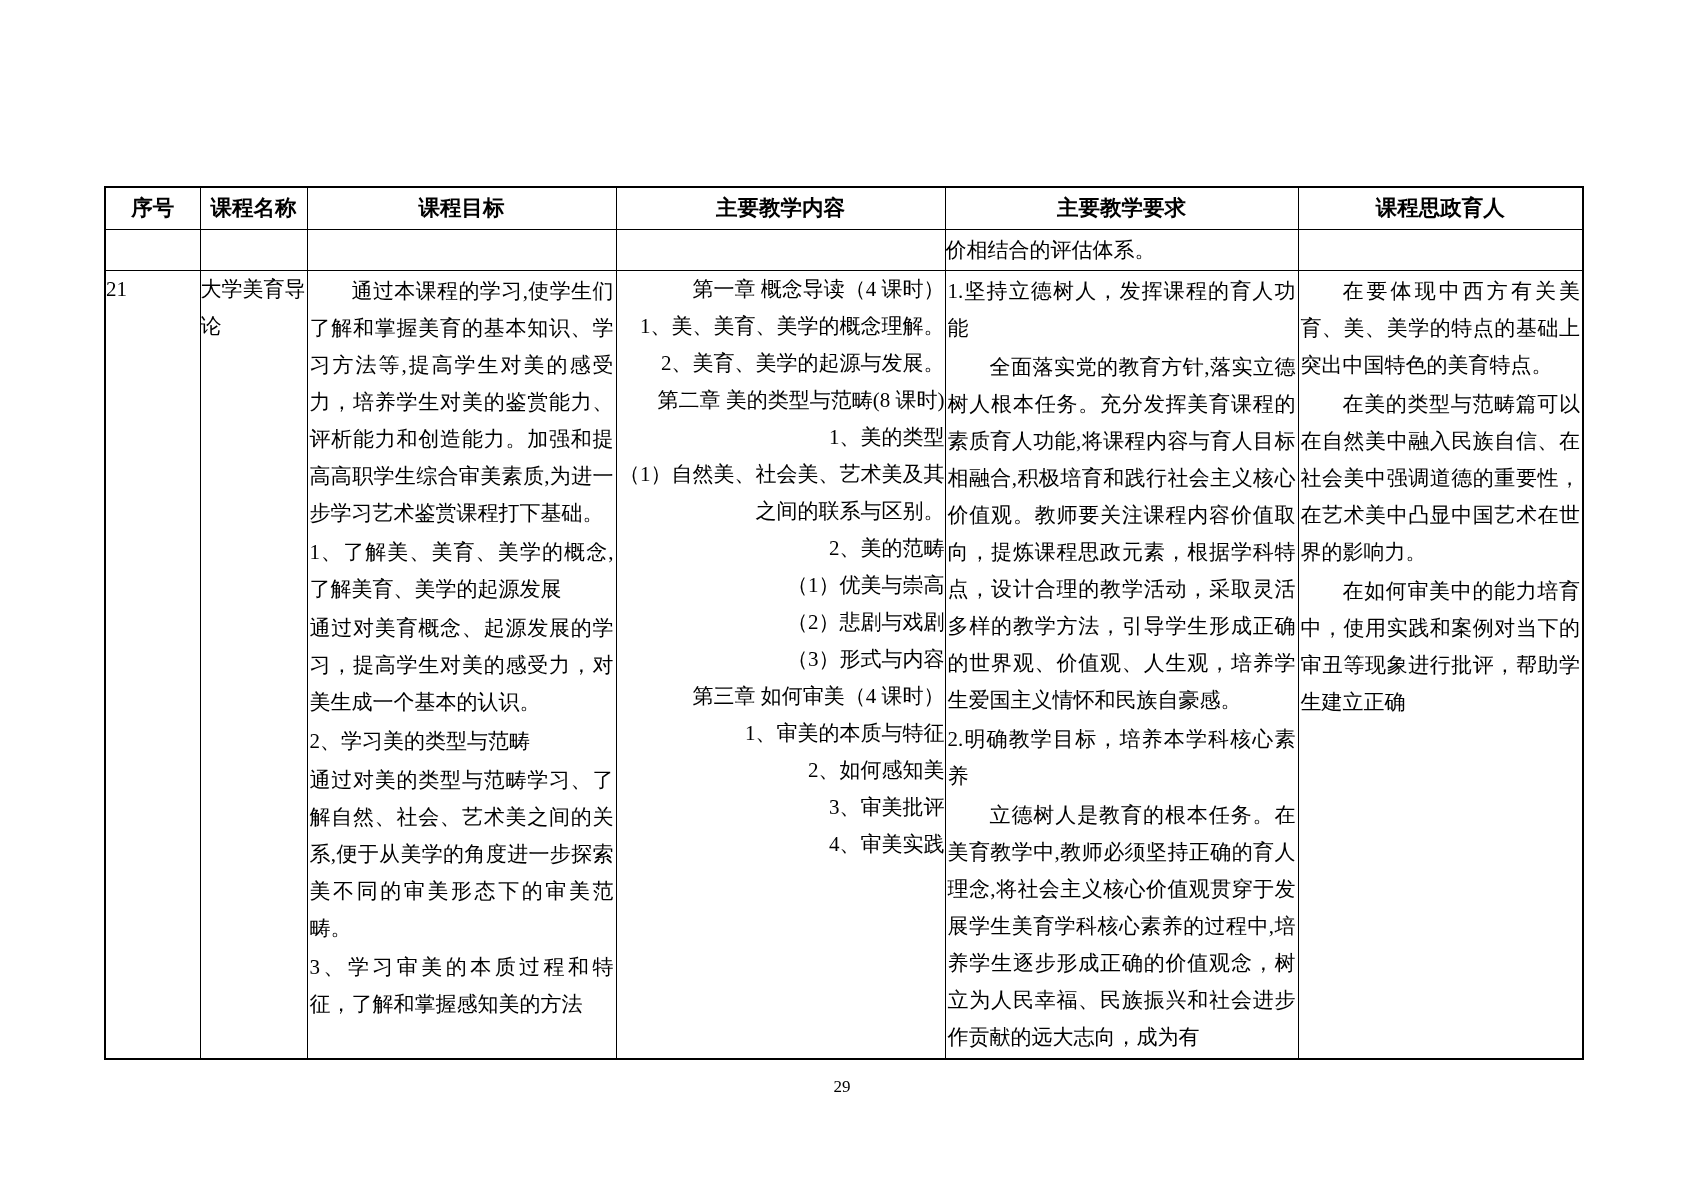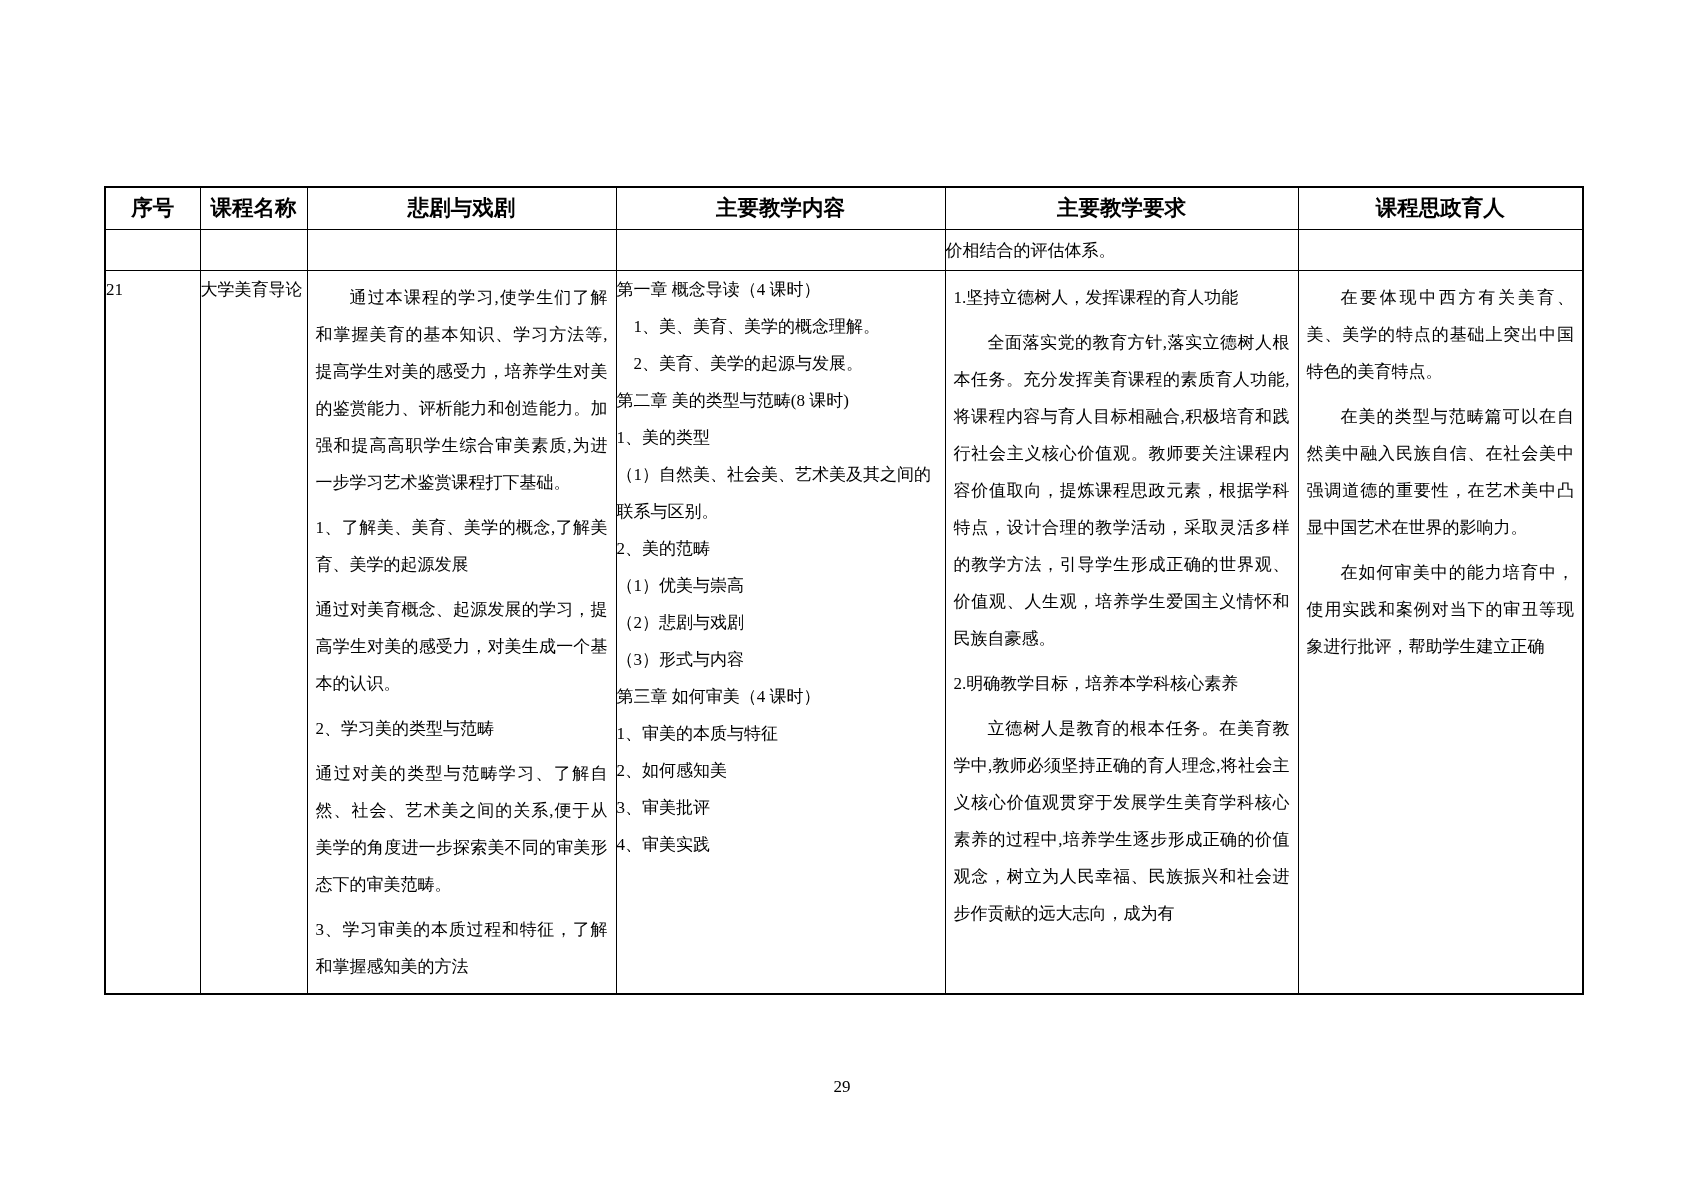"悲剧与戏剧" th { text: 悲剧与戏剧 -> 课程目标 }
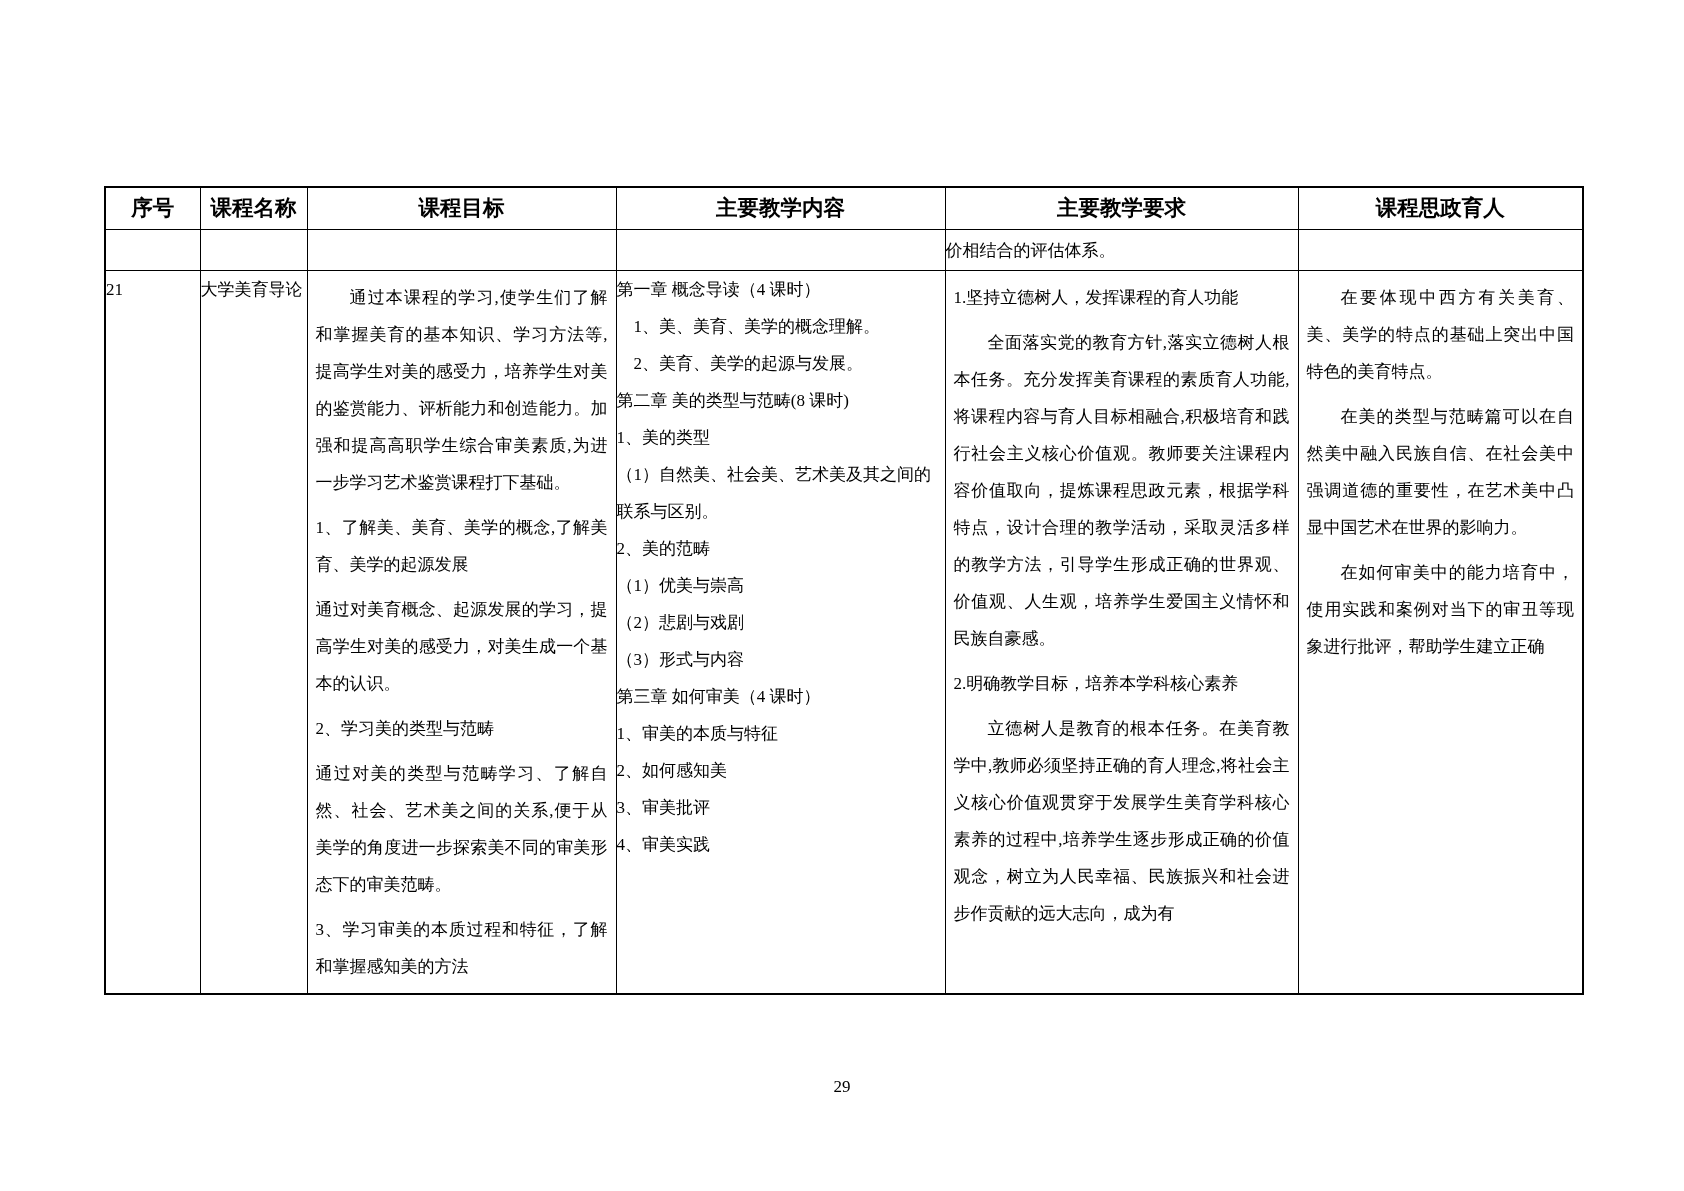"价相结合的评估体系。" .course-table th, .course-table td { font-size: 17px -> 21px }
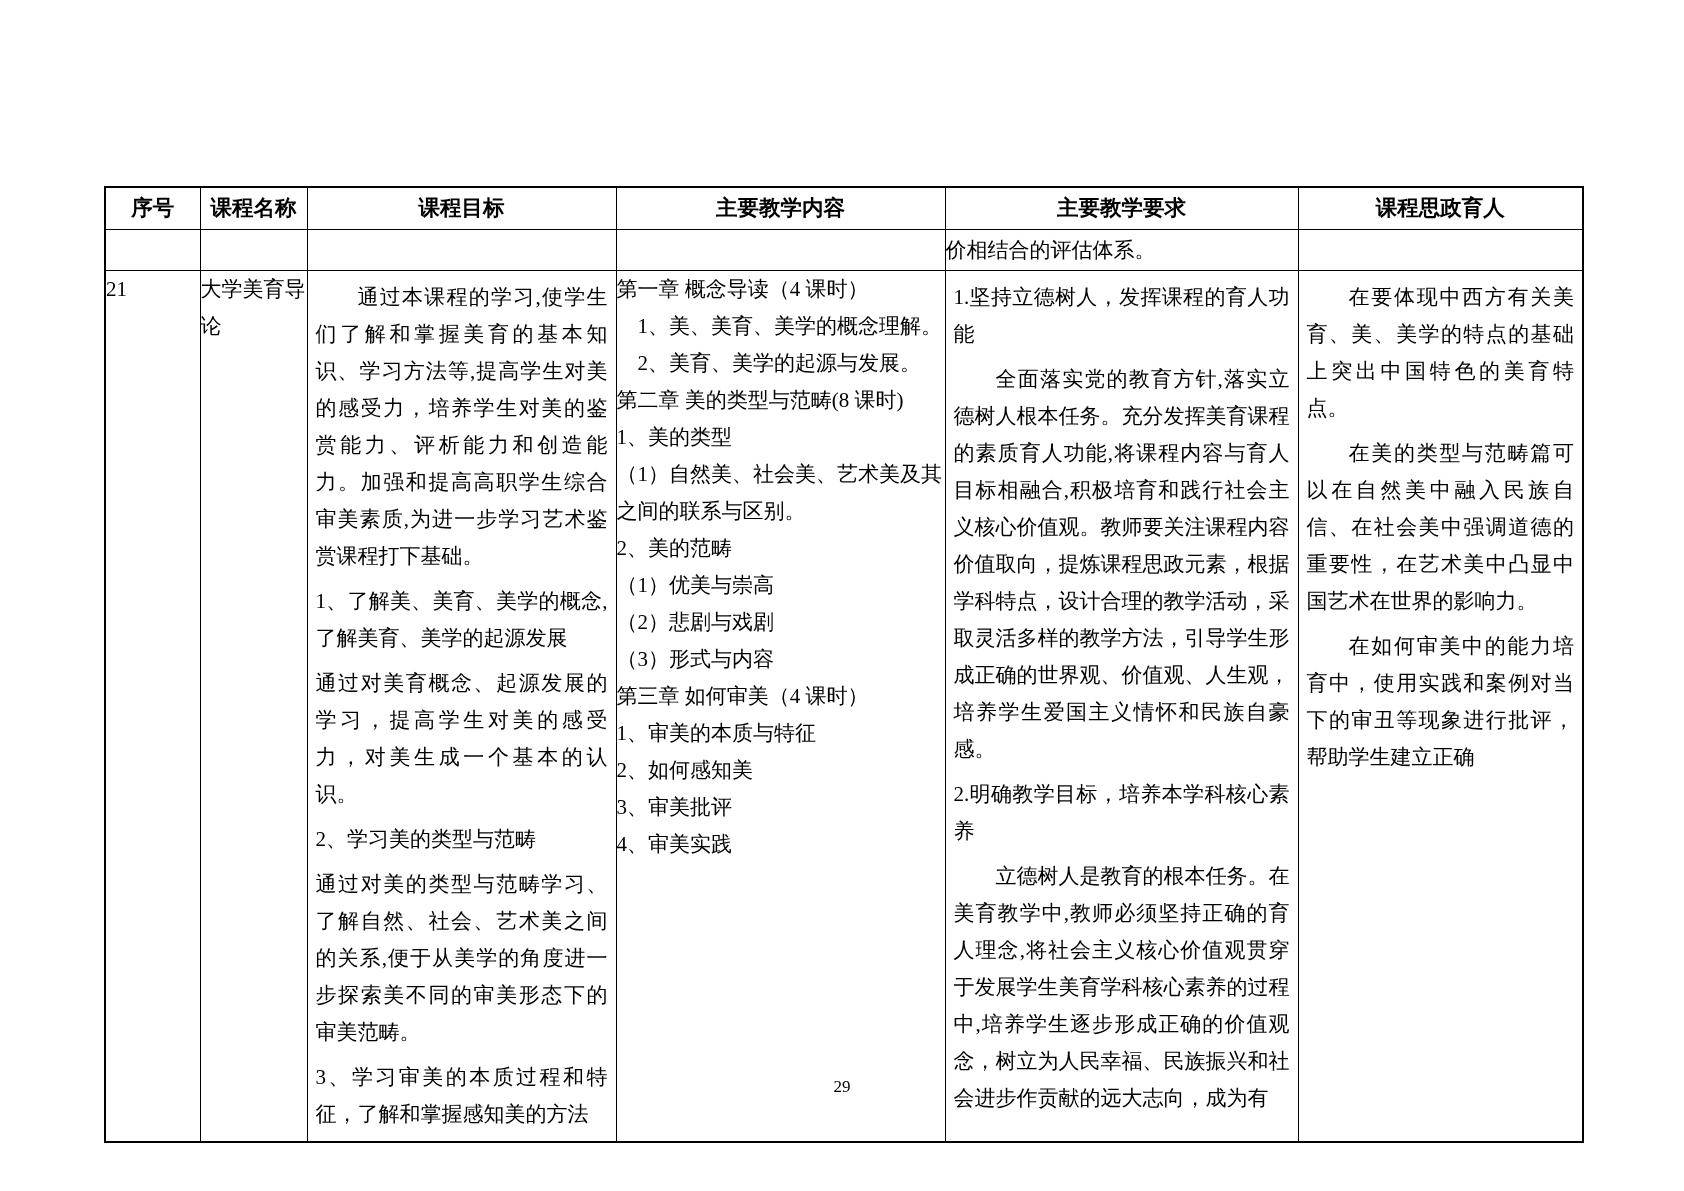"通过本课程的学习,使学生们了解和掌握美育的基本知识、学习方法等,提高学生对美的感" .para { margin: 8px -> 2px }
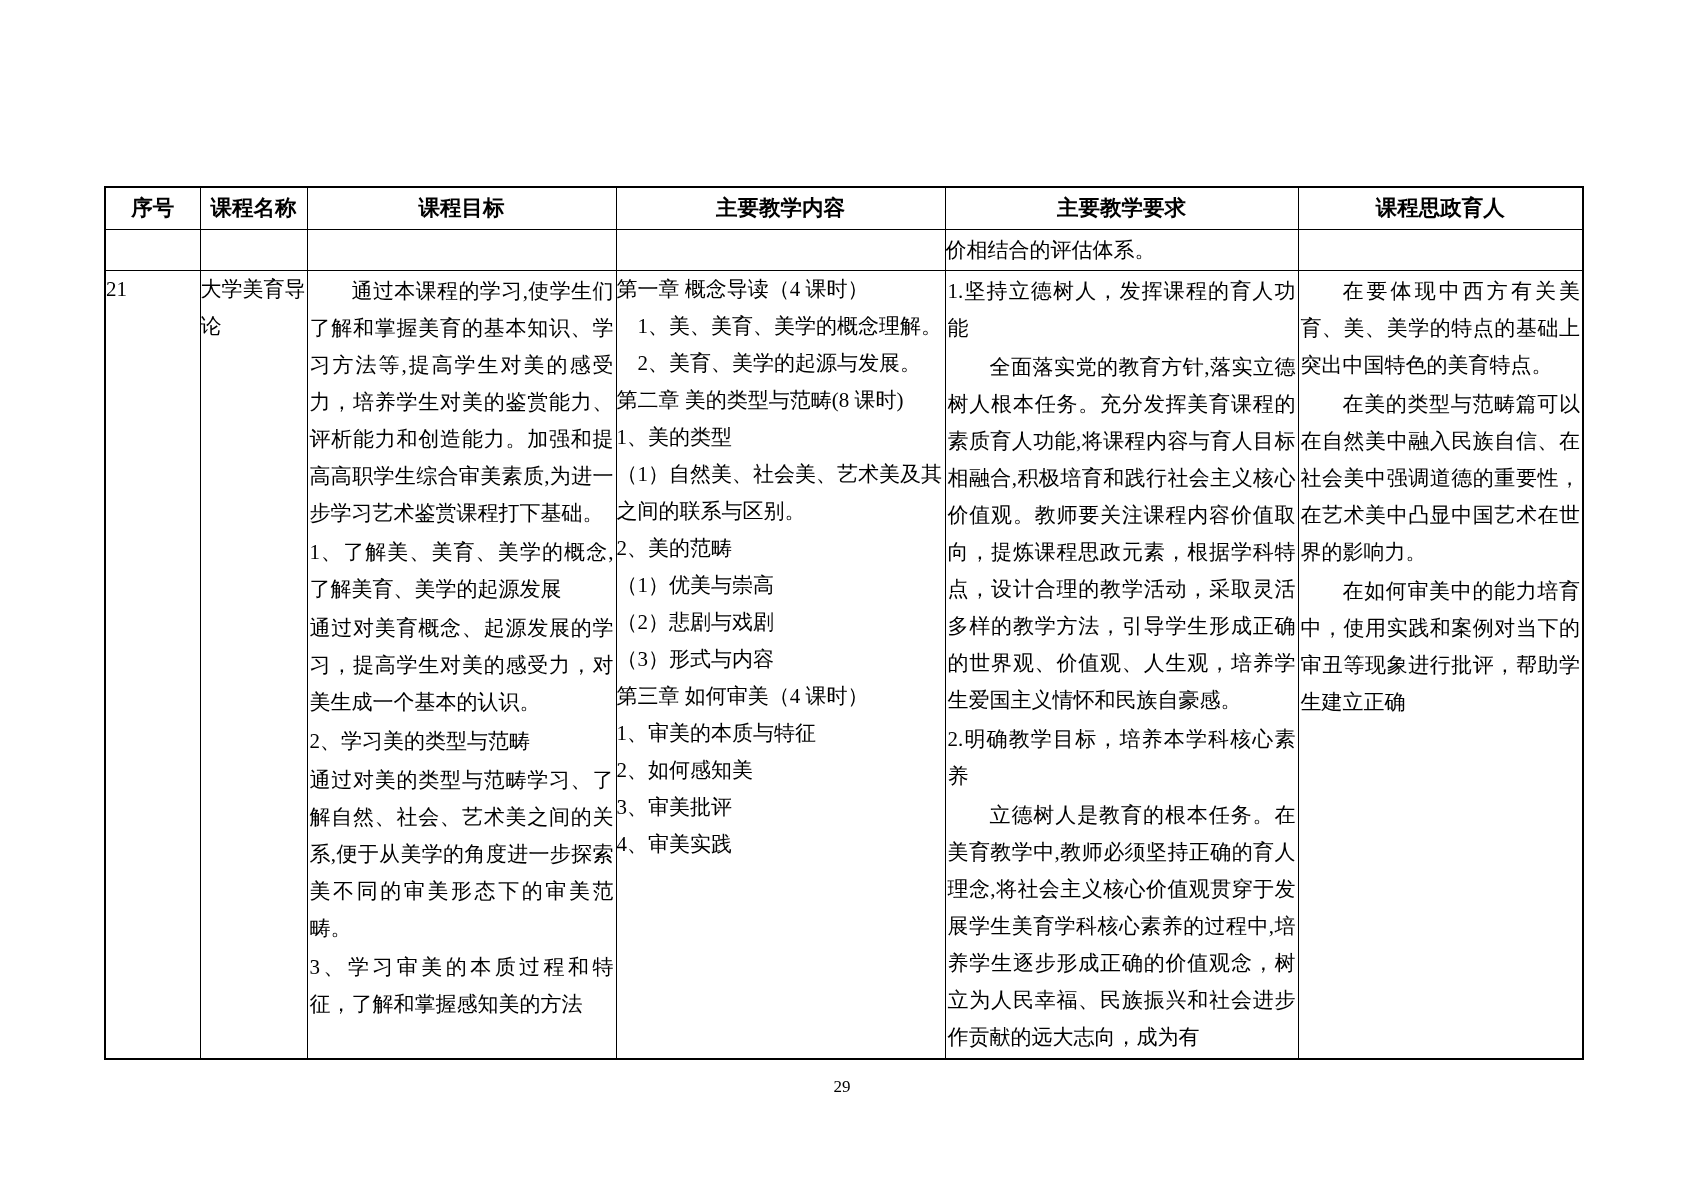"第一章 概念导读（4 课时）" .content-line { text-align: left -> right }
